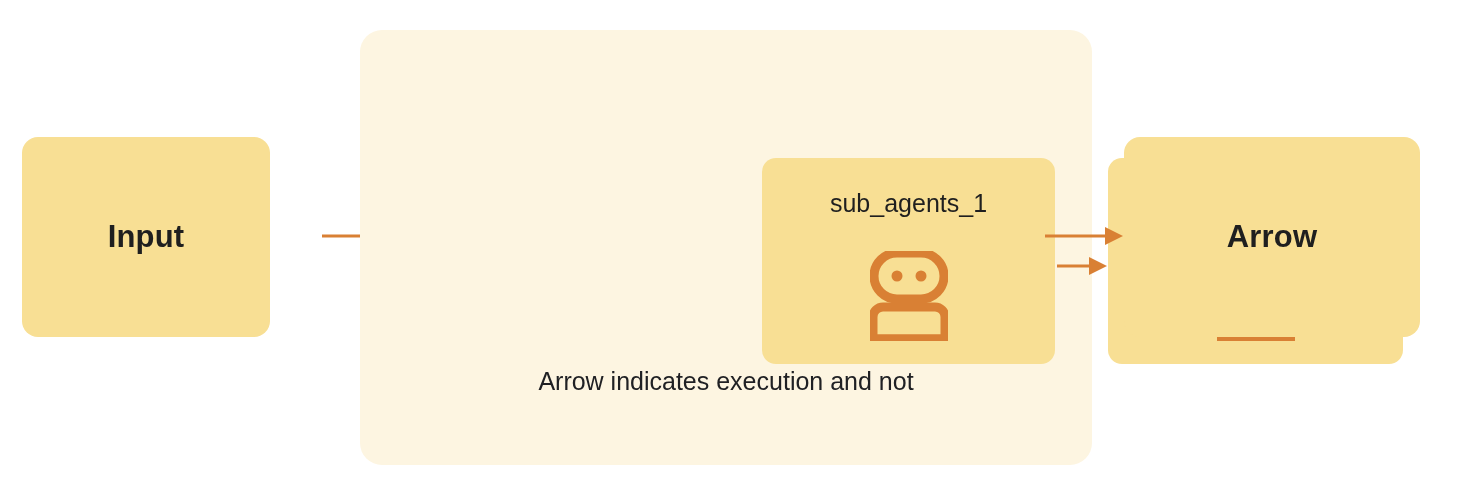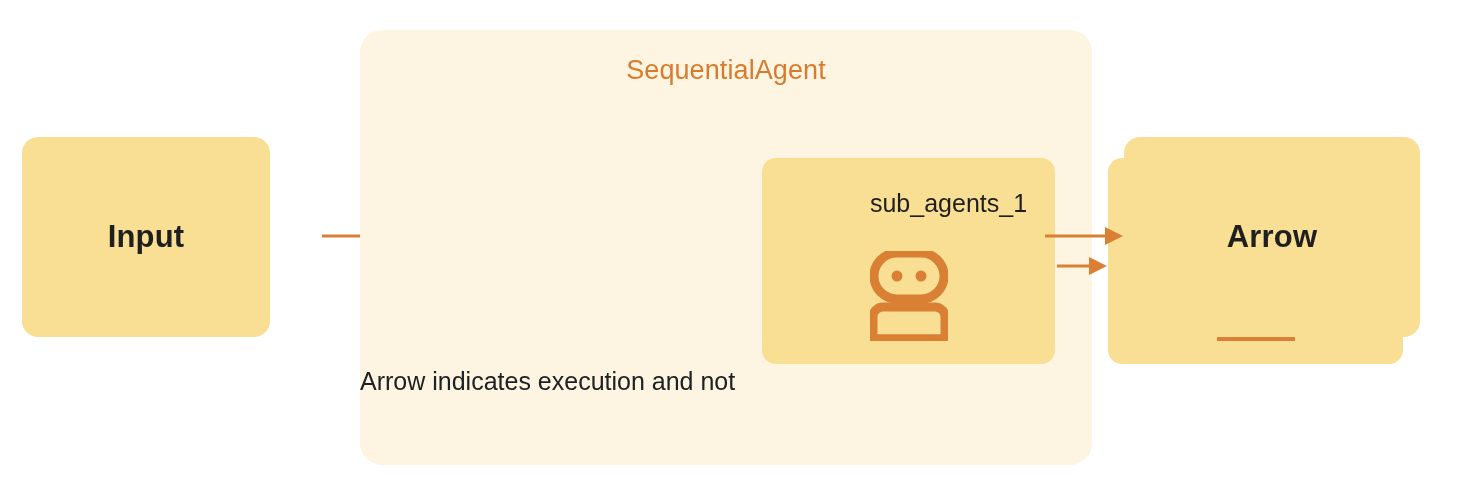"SequentialAgent" div.container-title { html: <div>SequentialAgent</div> -> none }
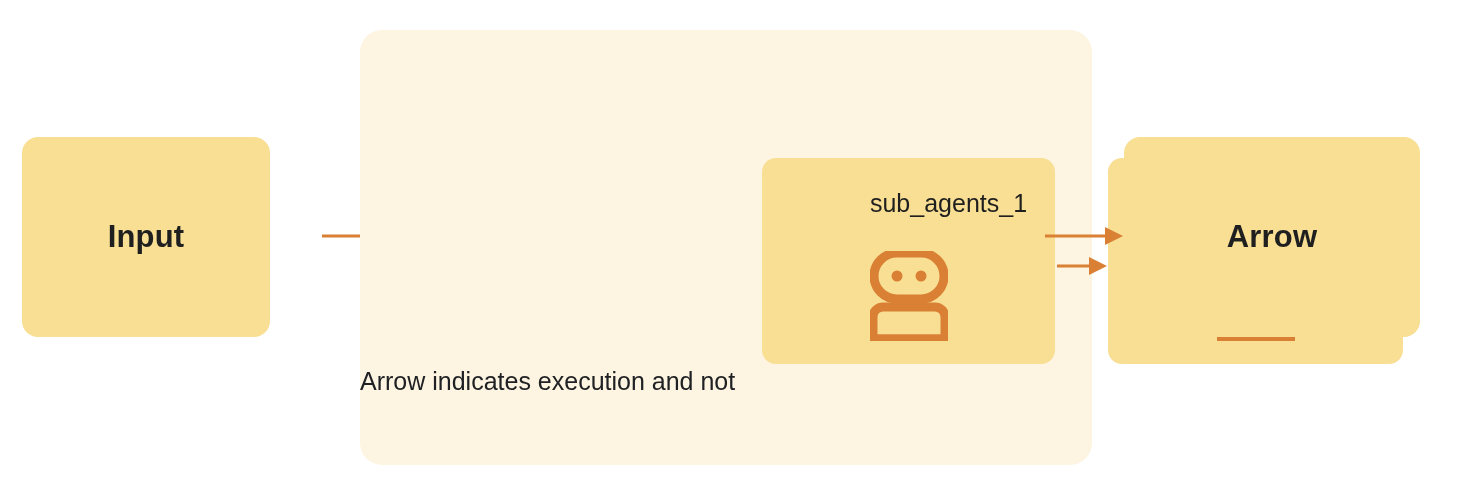"sub_agents_1" .subagent-label { padding-left: 40px -> none }
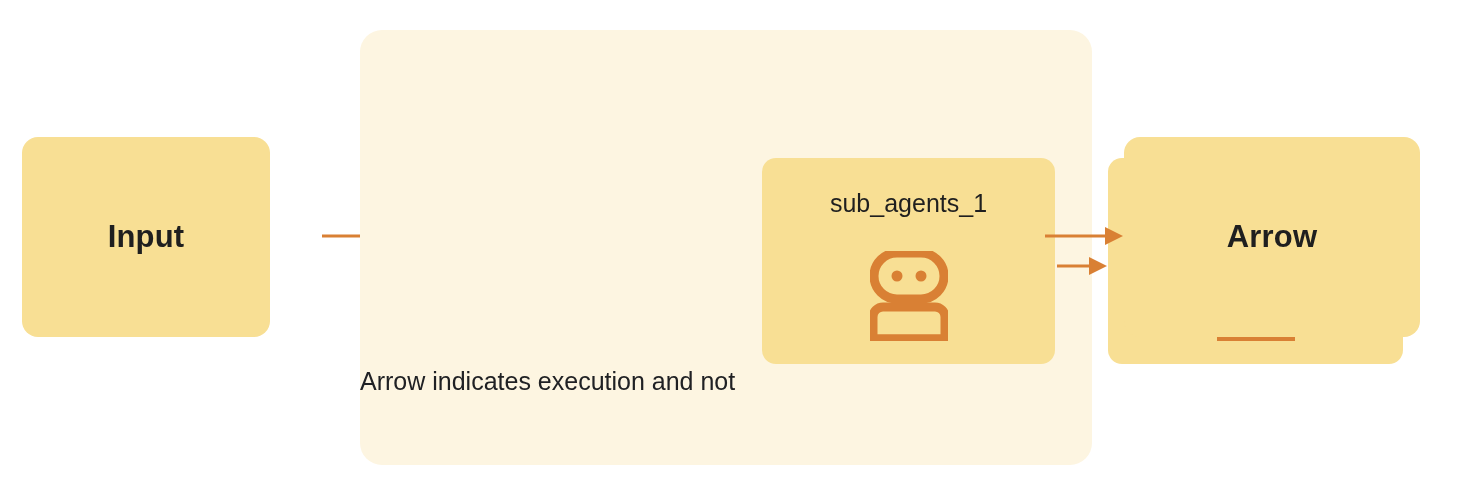"Arrow indicates execution and not" .container-caption { text-align: left -> center }
